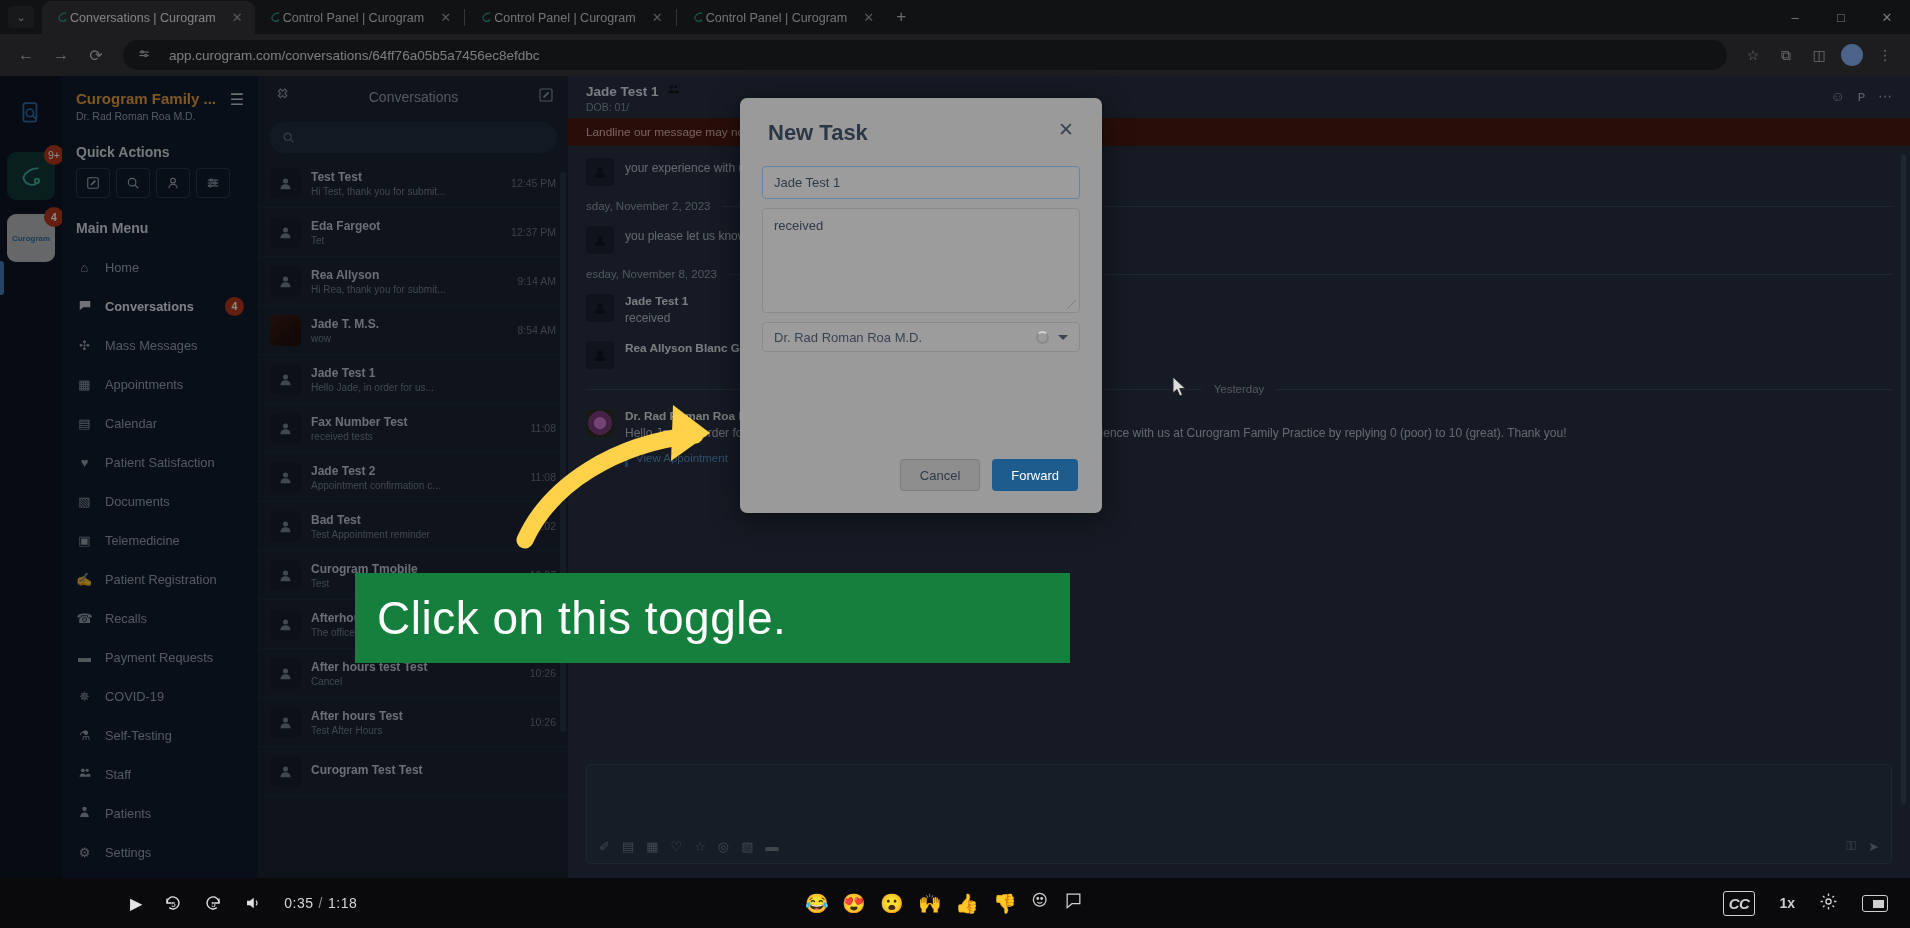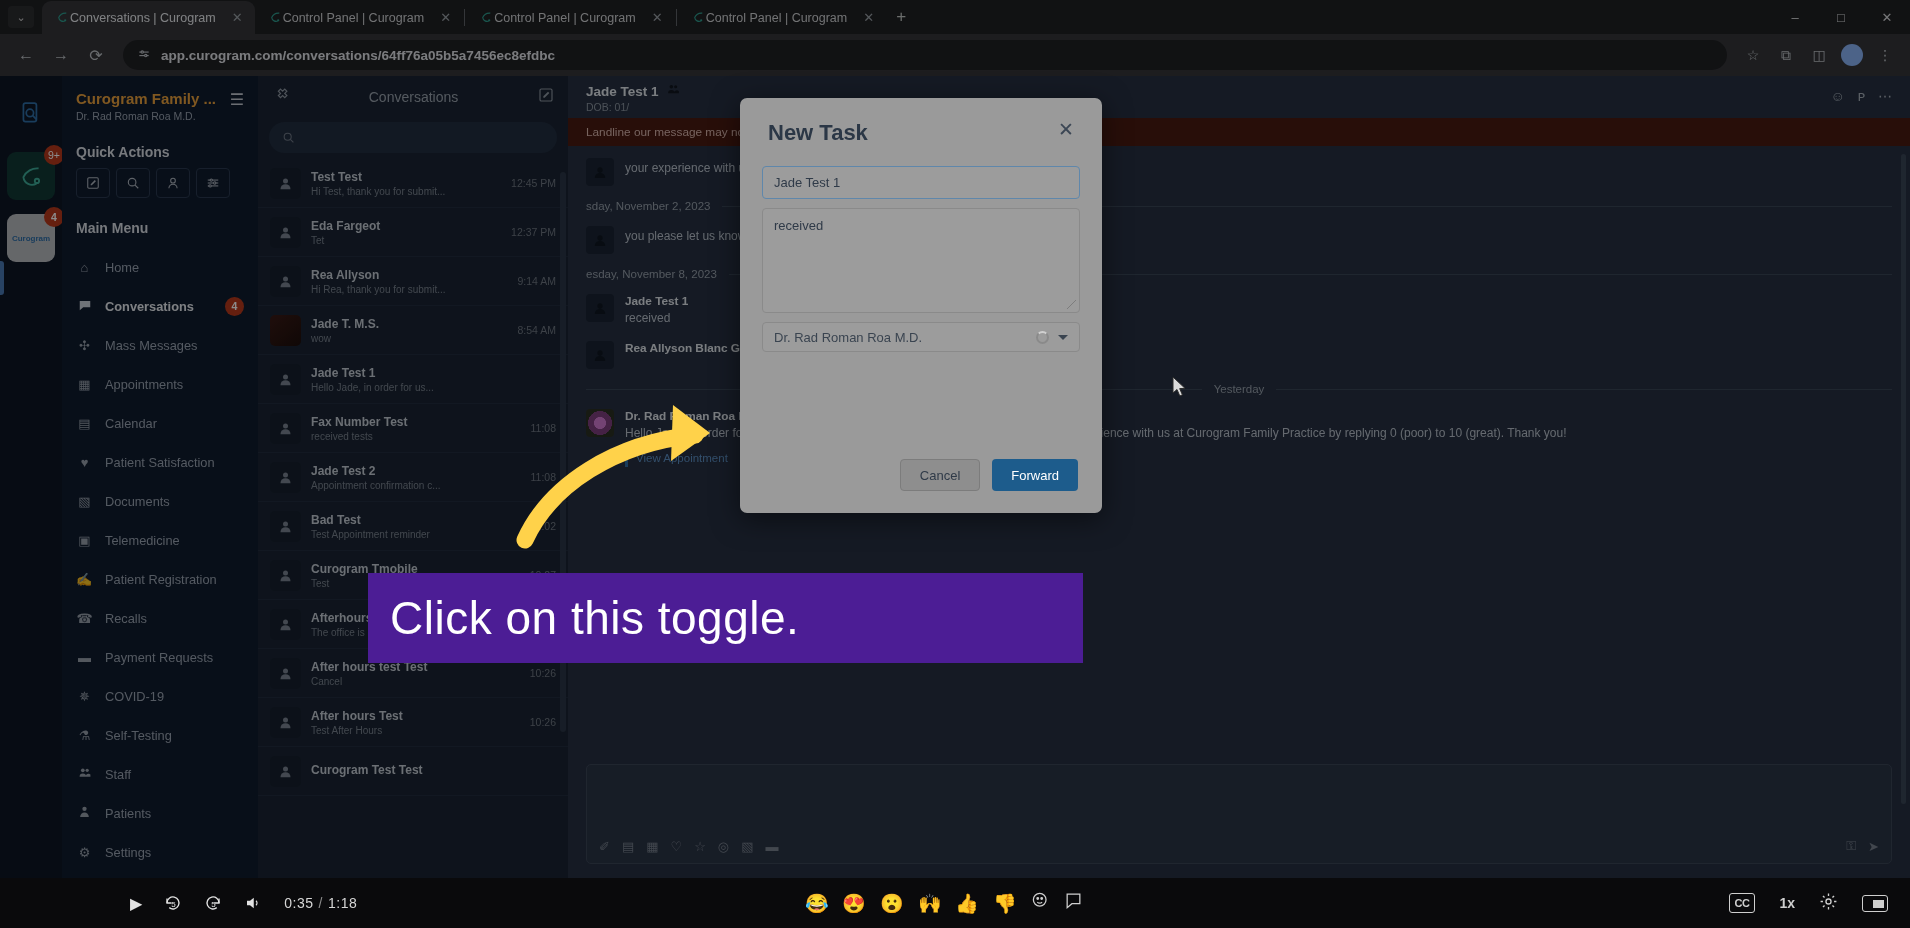"app.curogram.com/conversations/64ff76a05" .omnibox { font-weight: bold -> none; gap: 10px -> 18px }
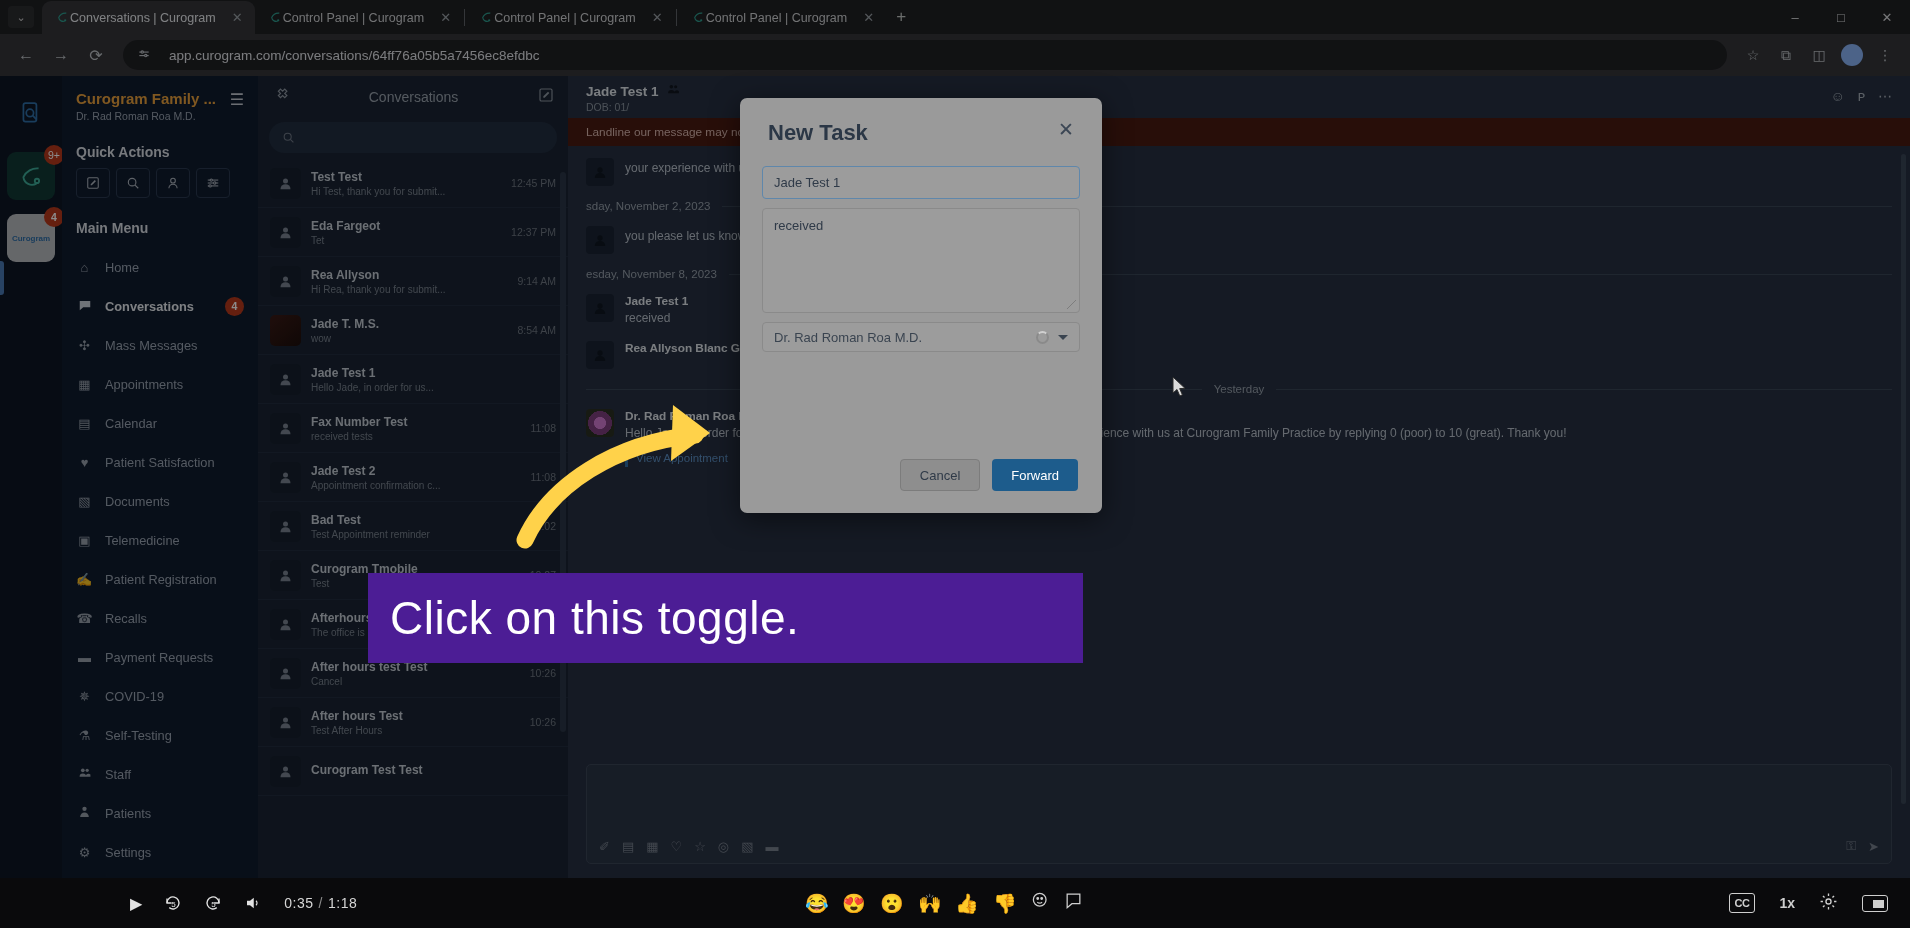"Click on this toggle." .callout { background: #4c1d95 -> #15803d; left: 368px -> 355px }
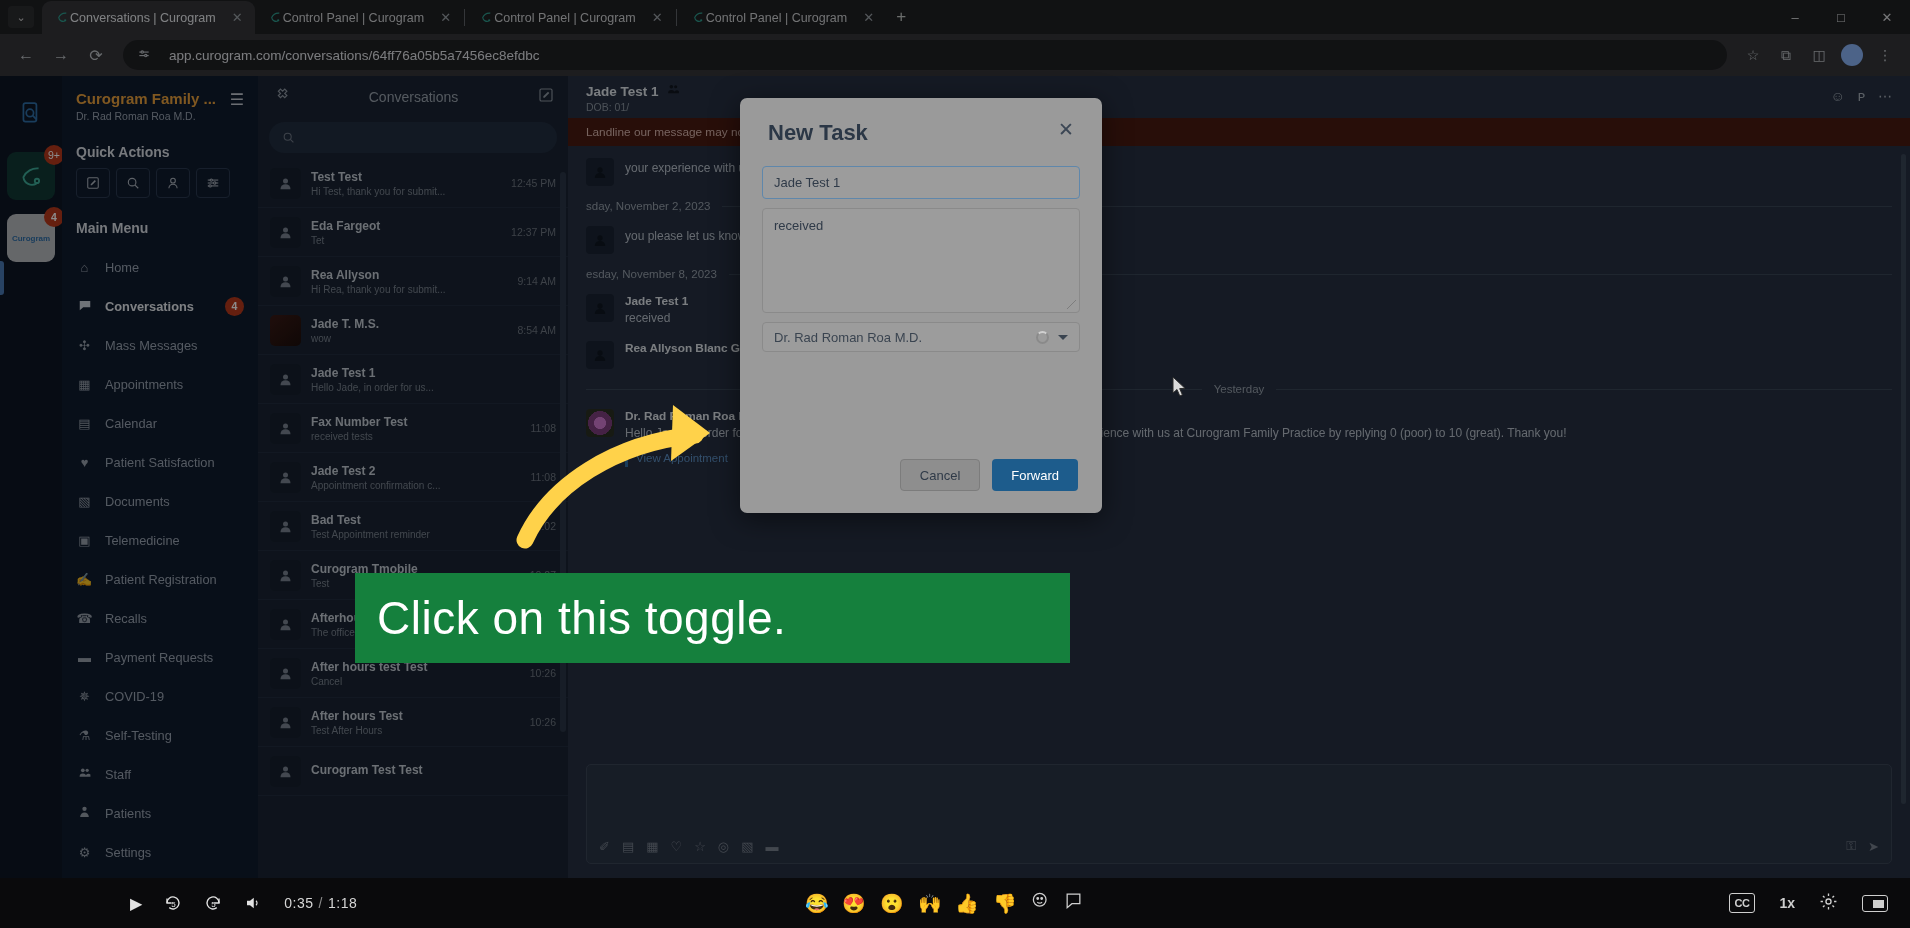"CC" .cc-box { font-size: 11px -> 15px; font-style: none -> italic }
